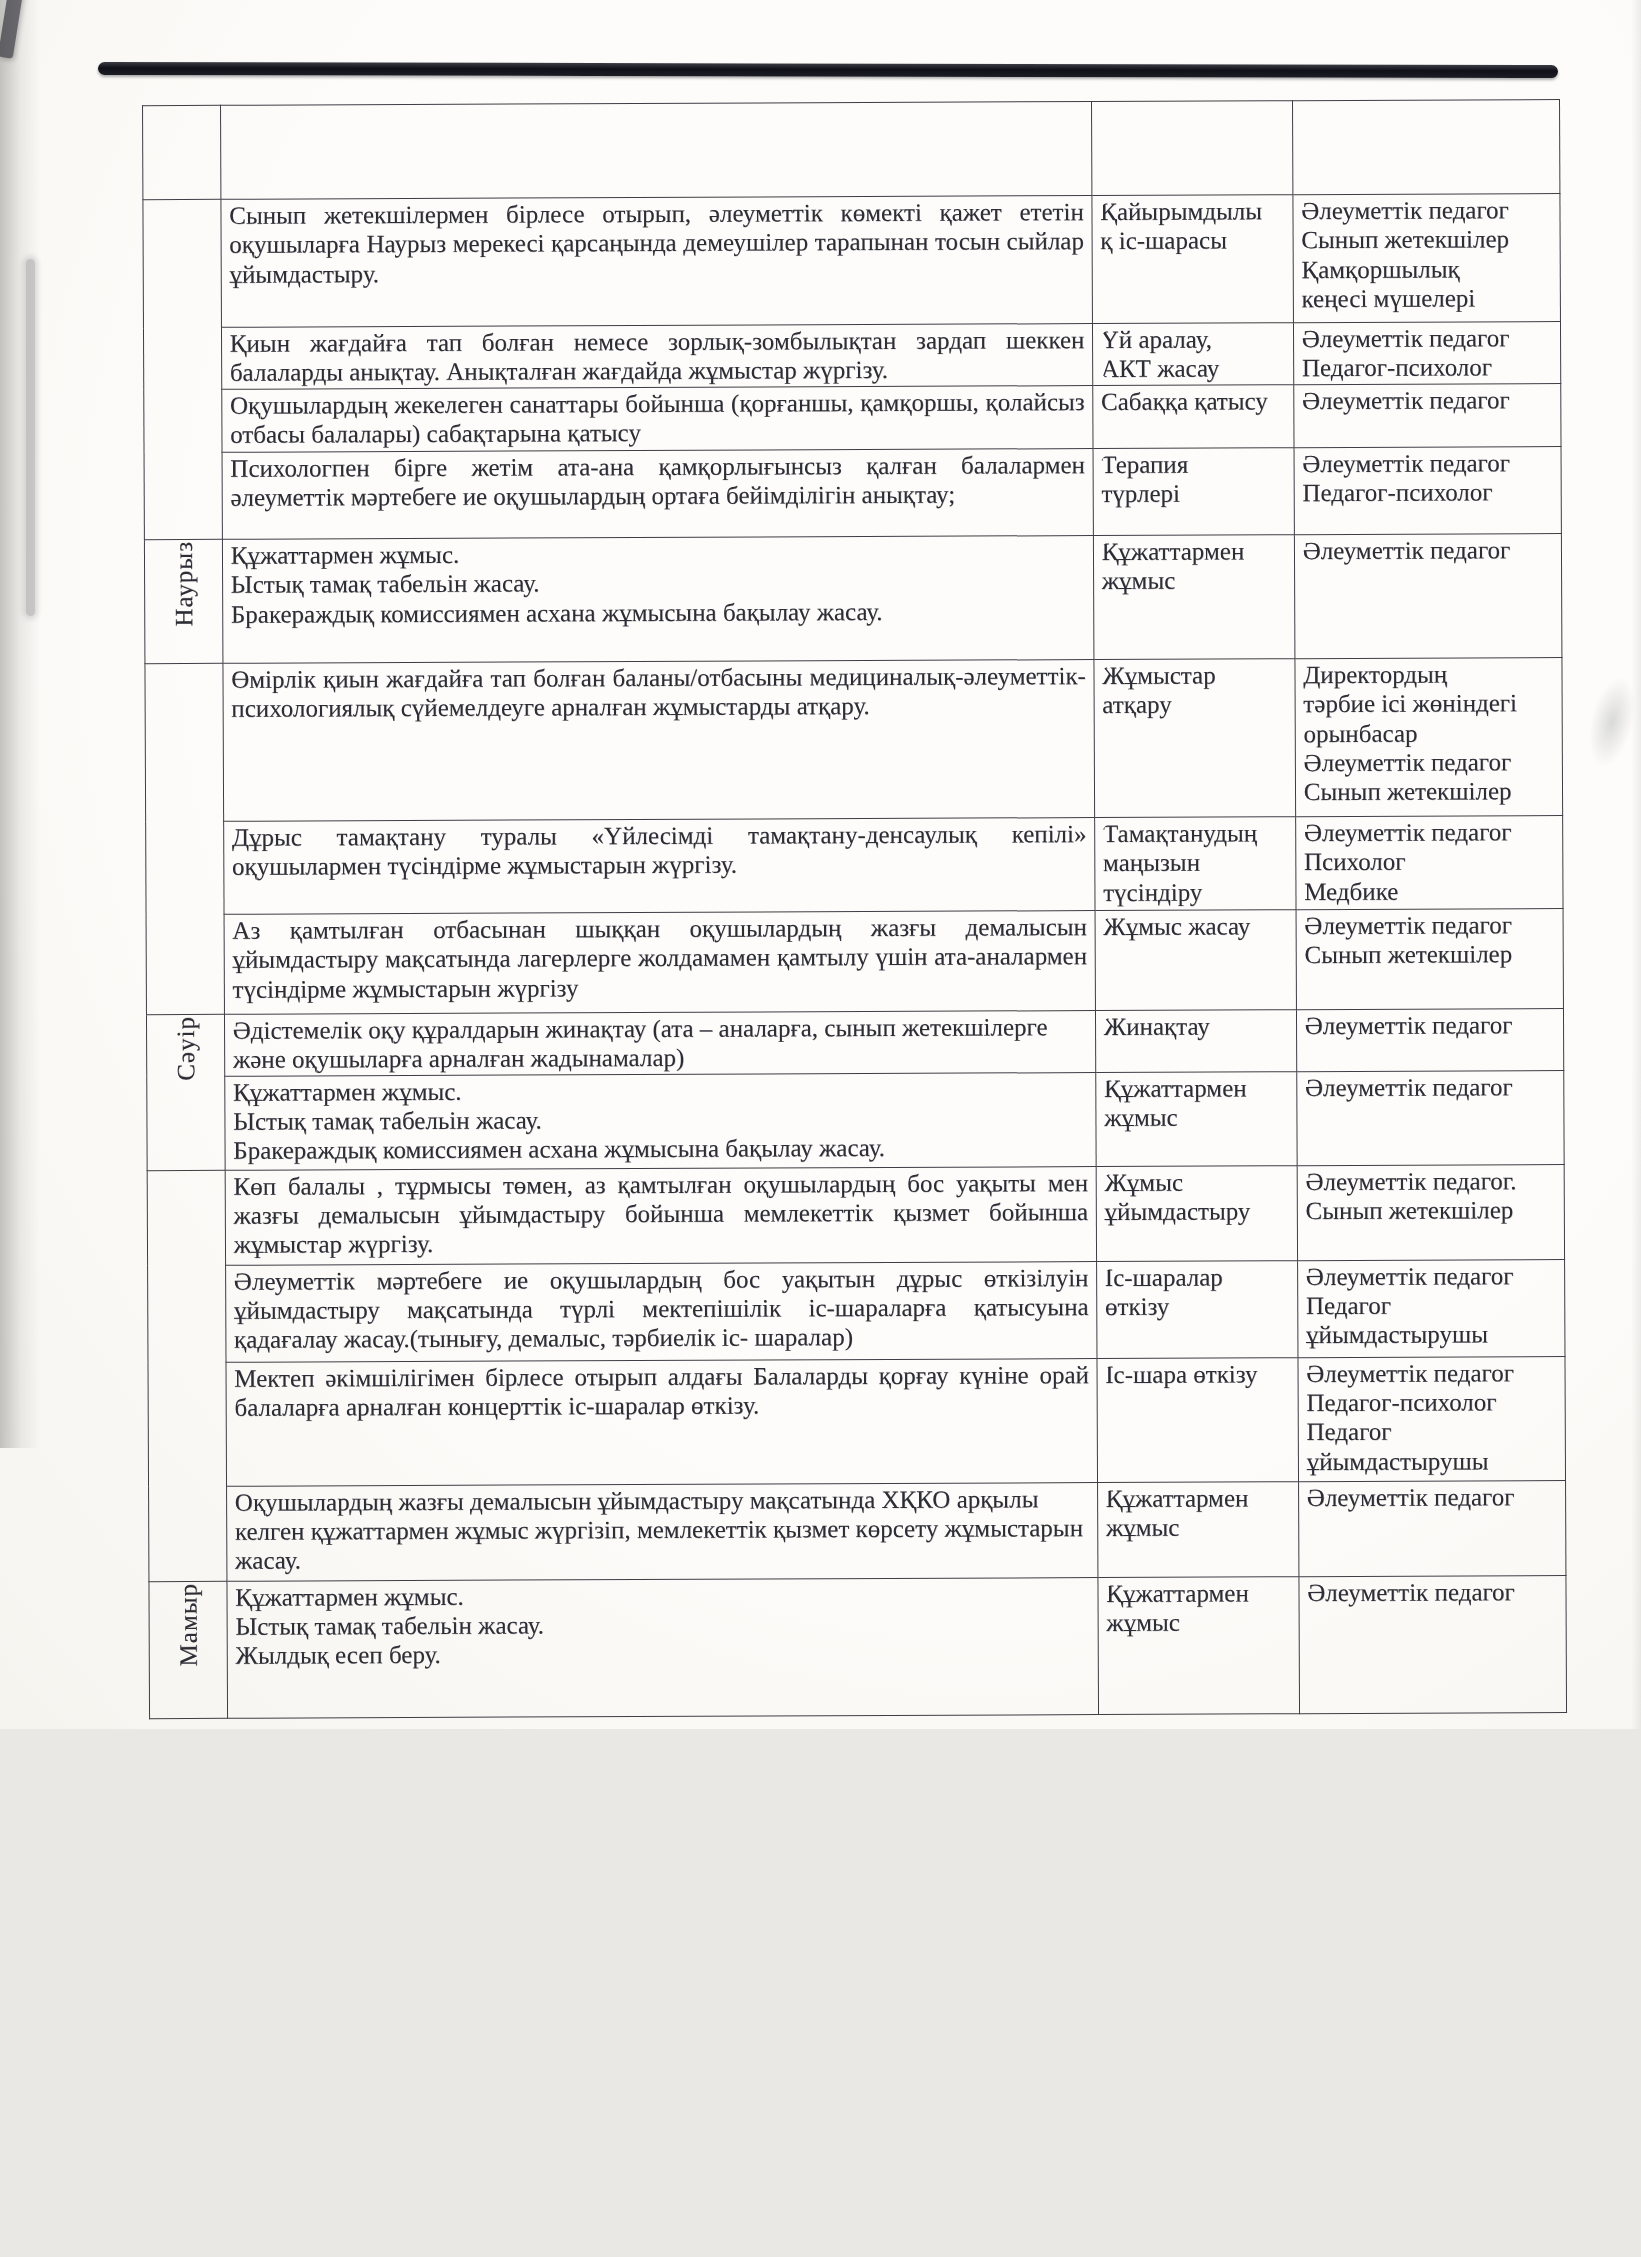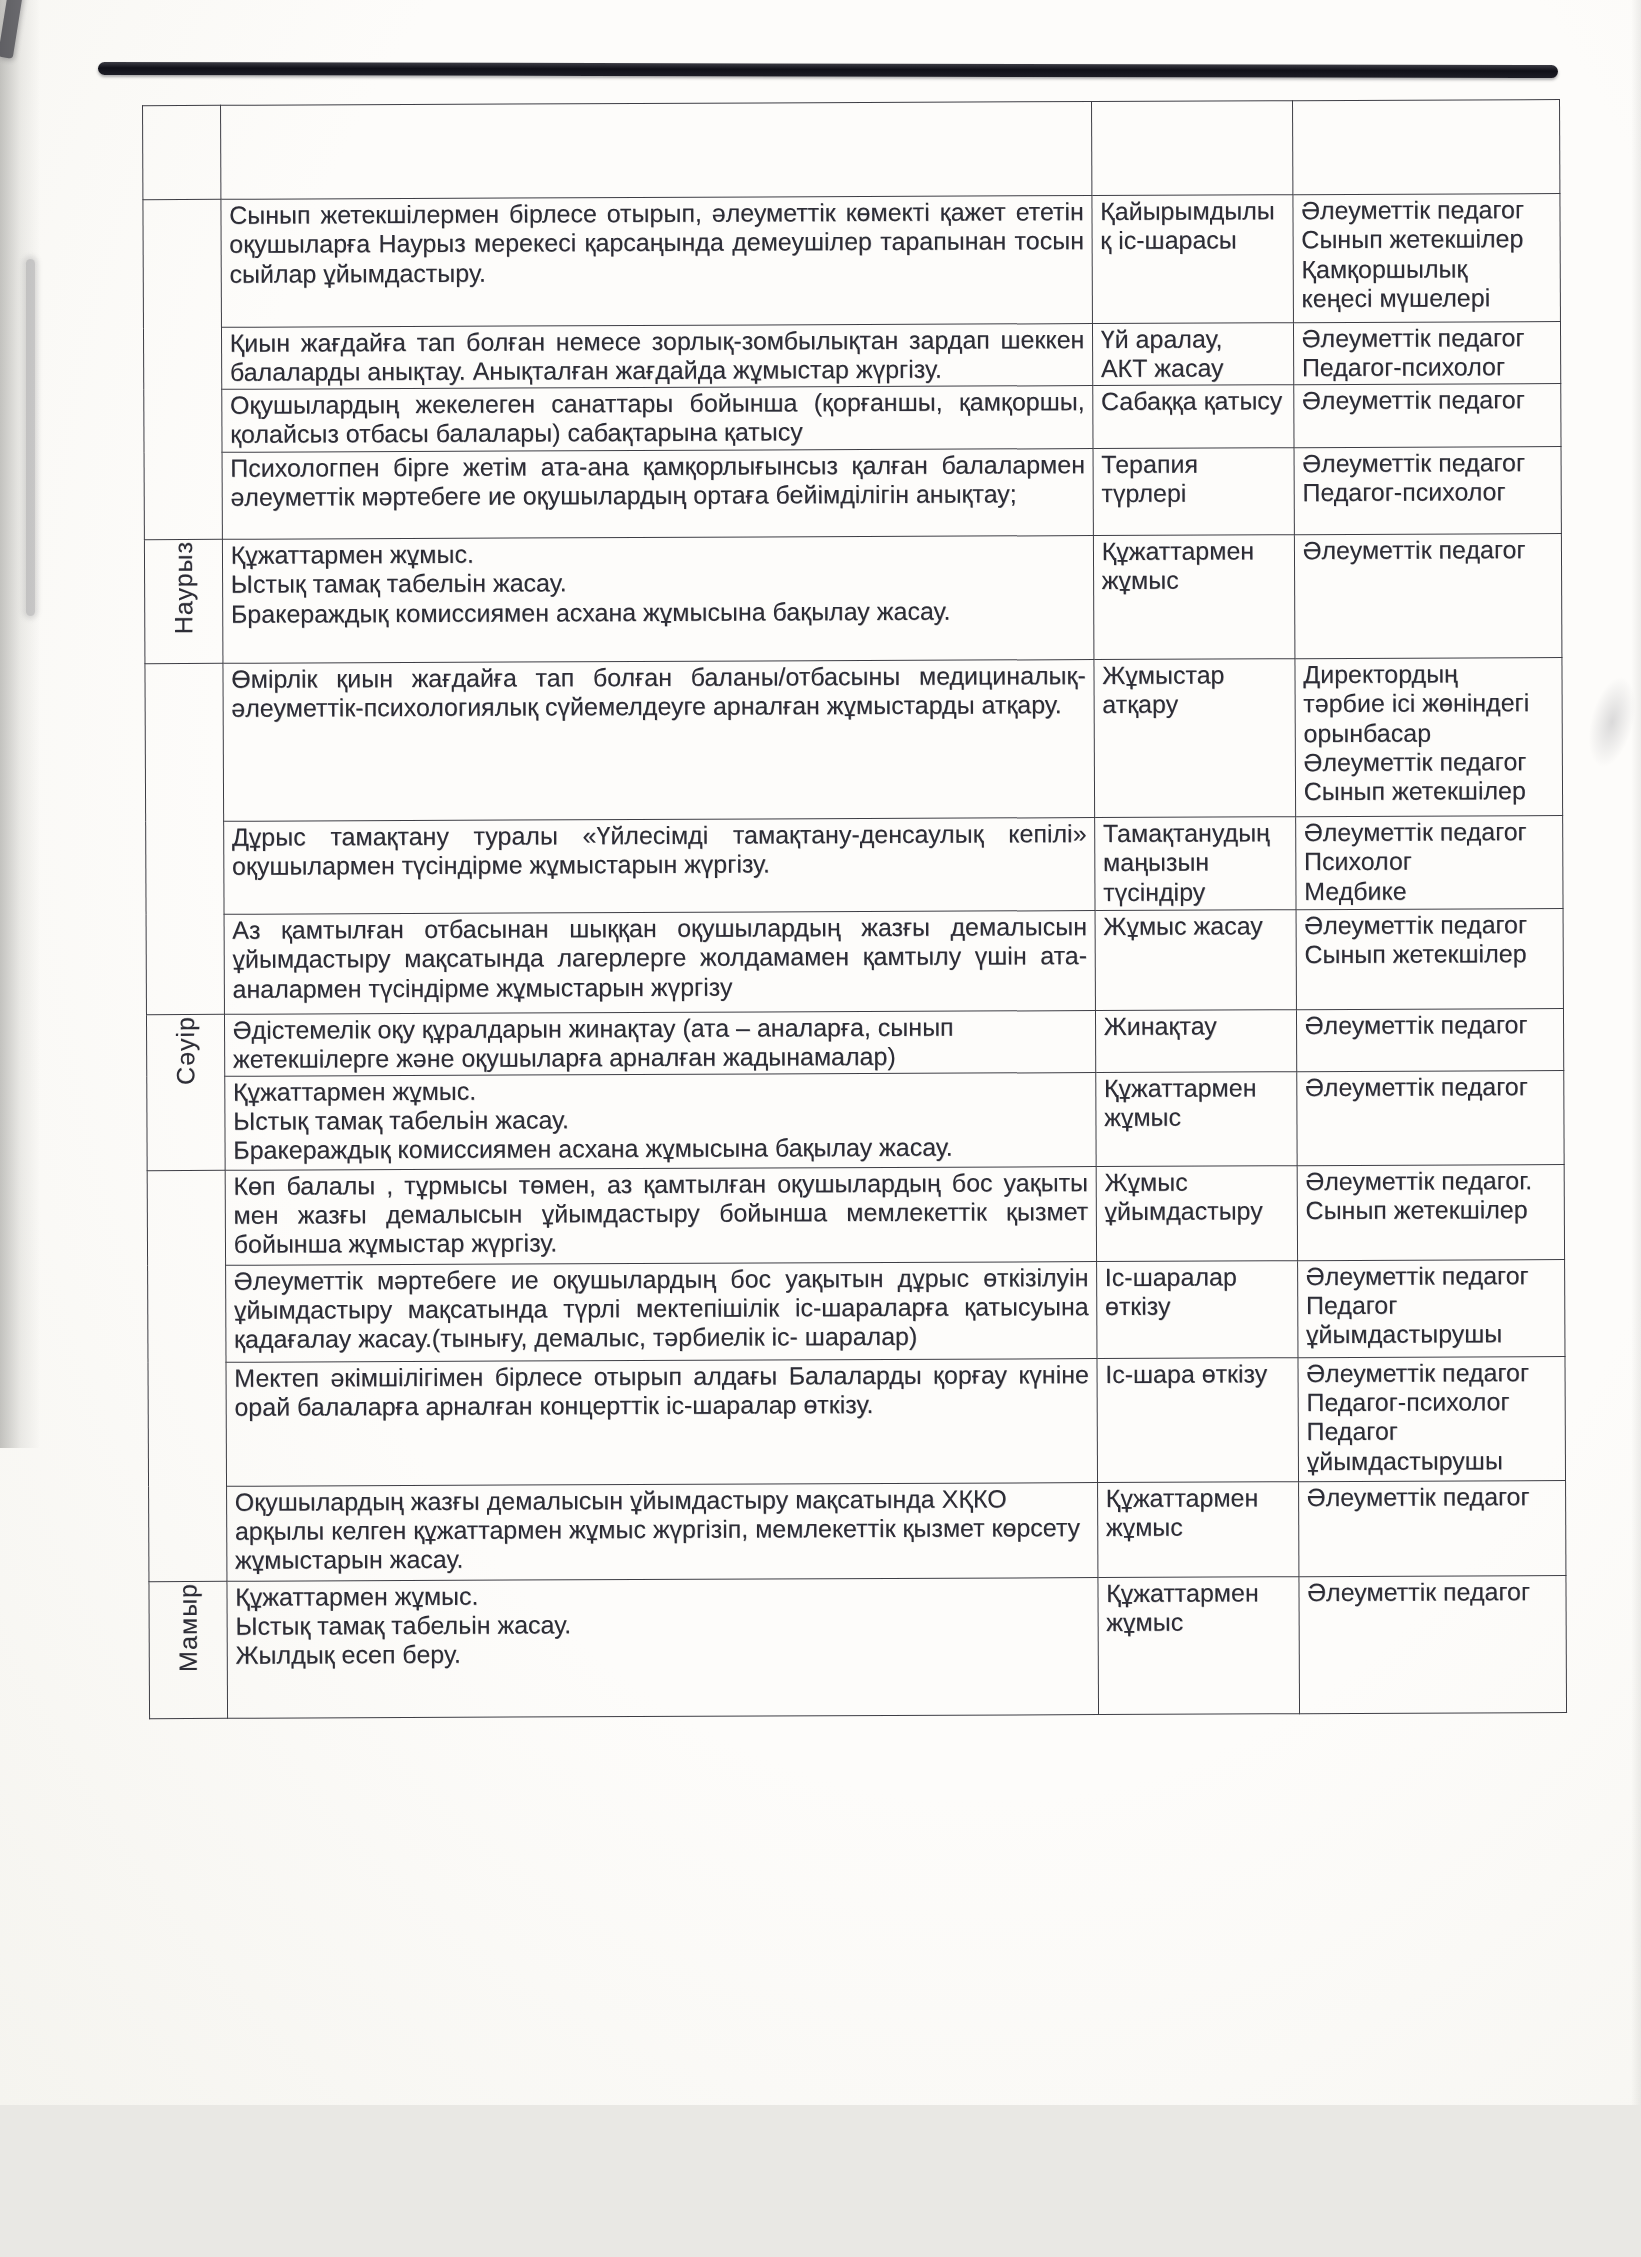"Сынып жетекшілермен бірлесе отырып," .page { font-family: Liberation Sans, sans-serif -> Liberation Serif, serif; height: 2105px -> 1729px }
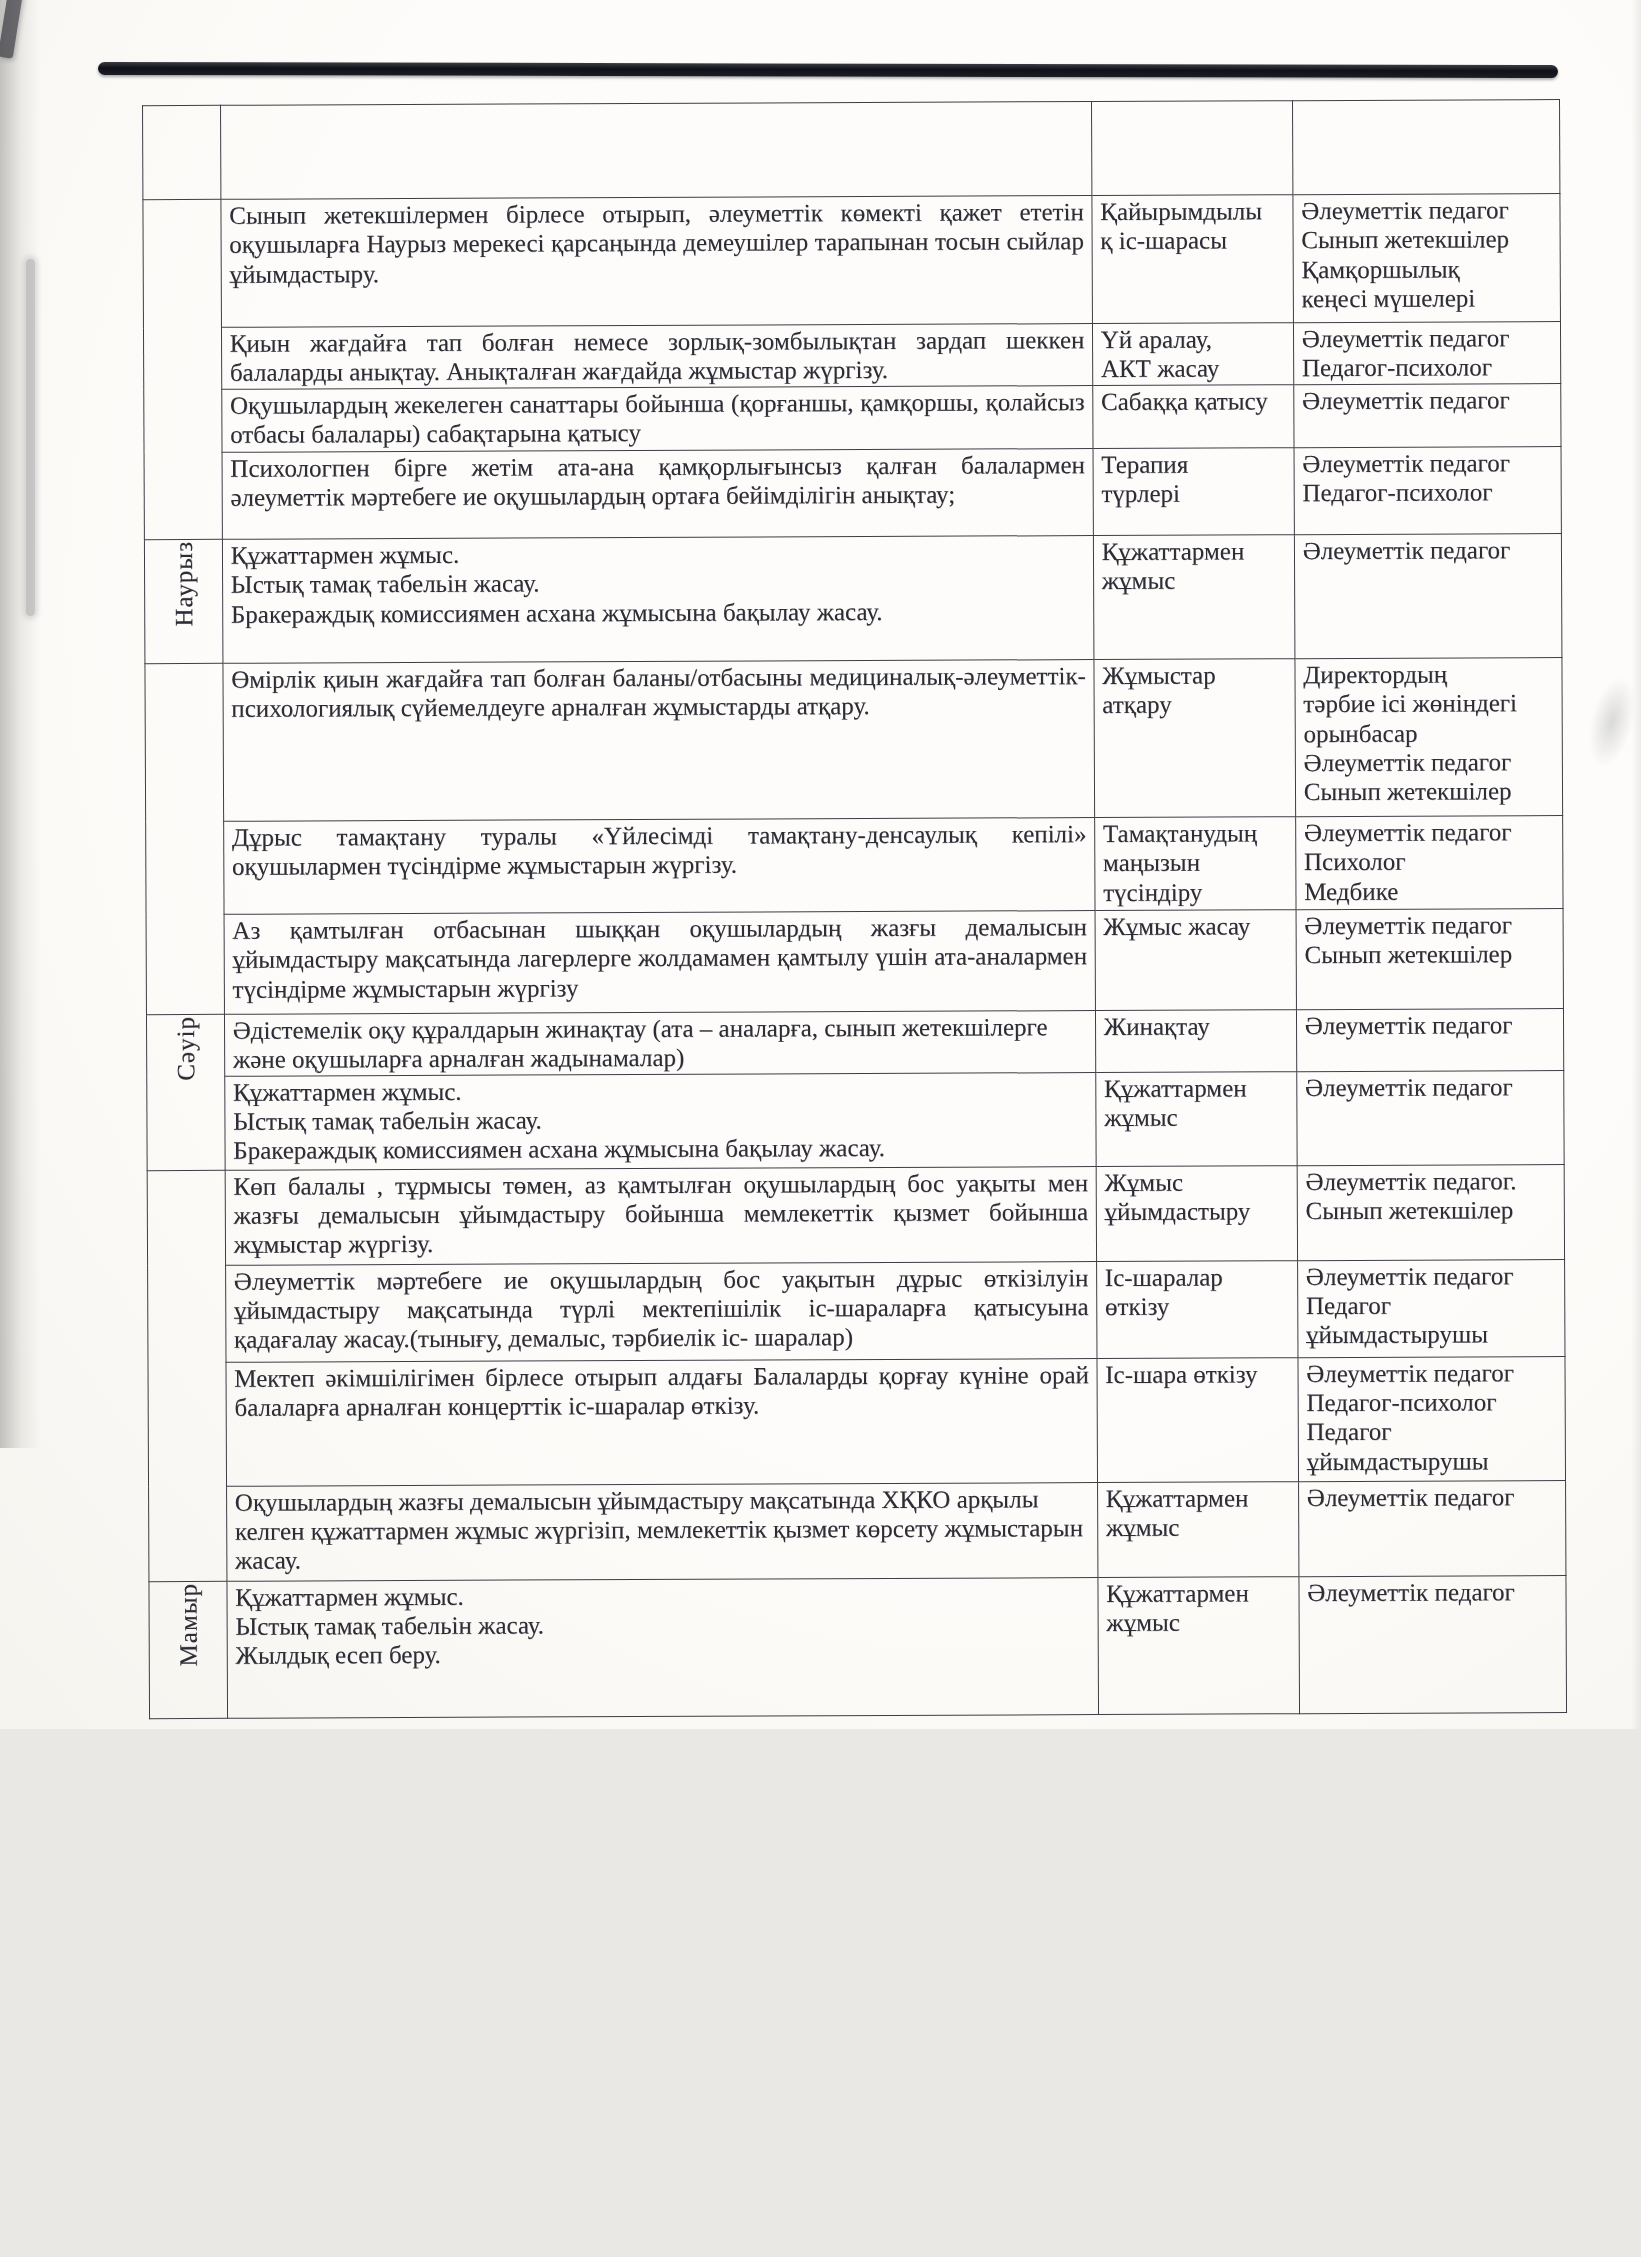"Қайырымдылы" td.form-cell { border-radius: none -> 31px }
